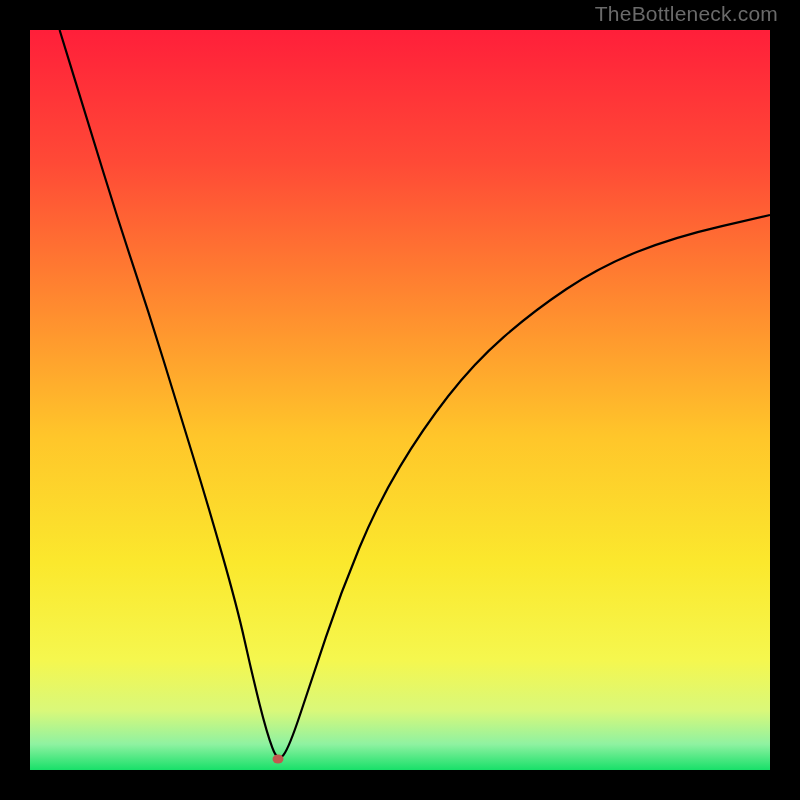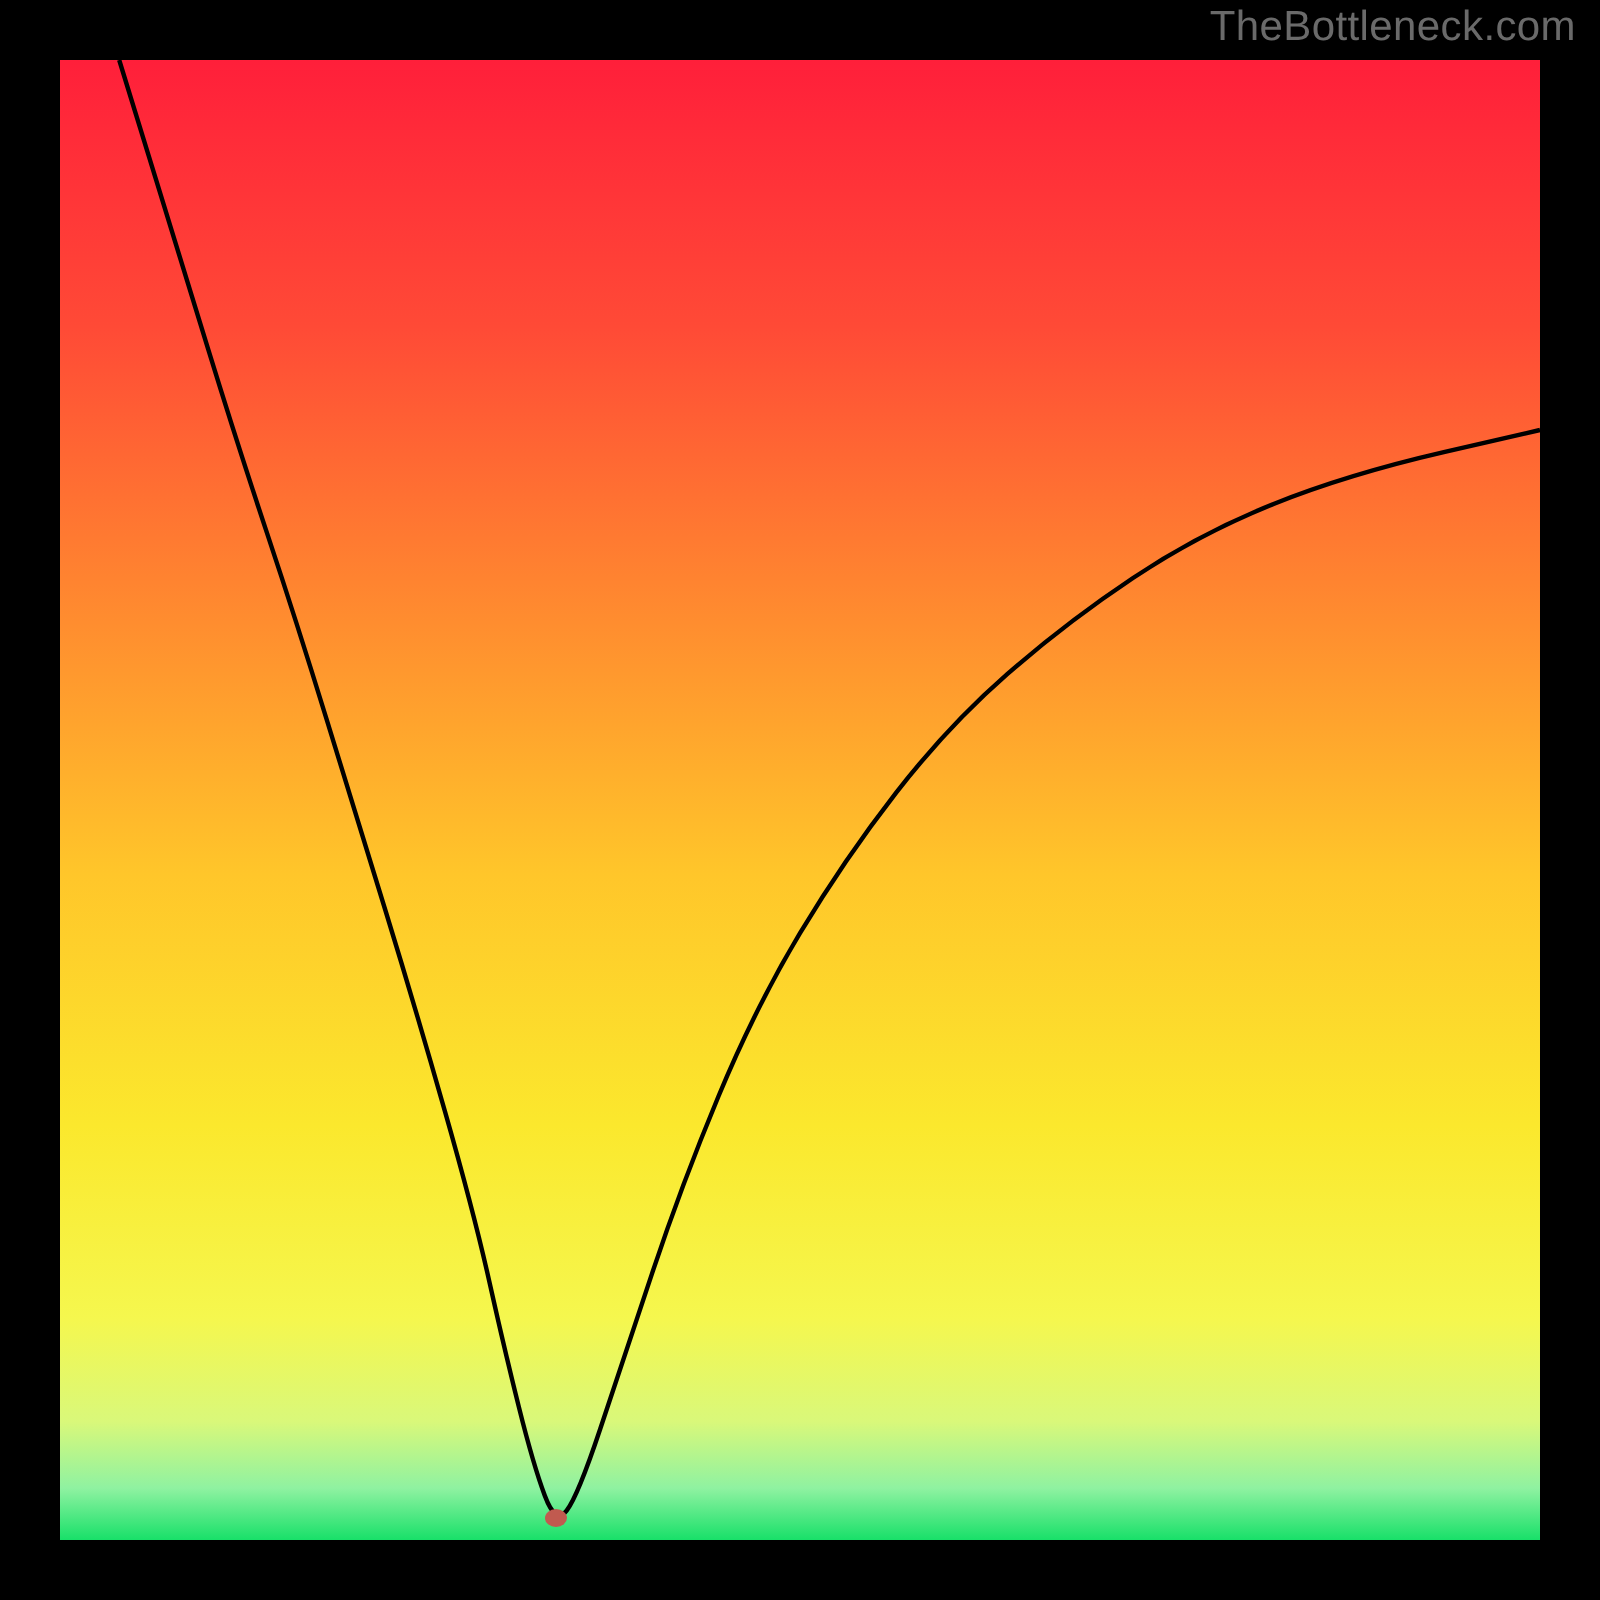"TheBottleneck.com" .watermark { right: 12px -> 22px }
